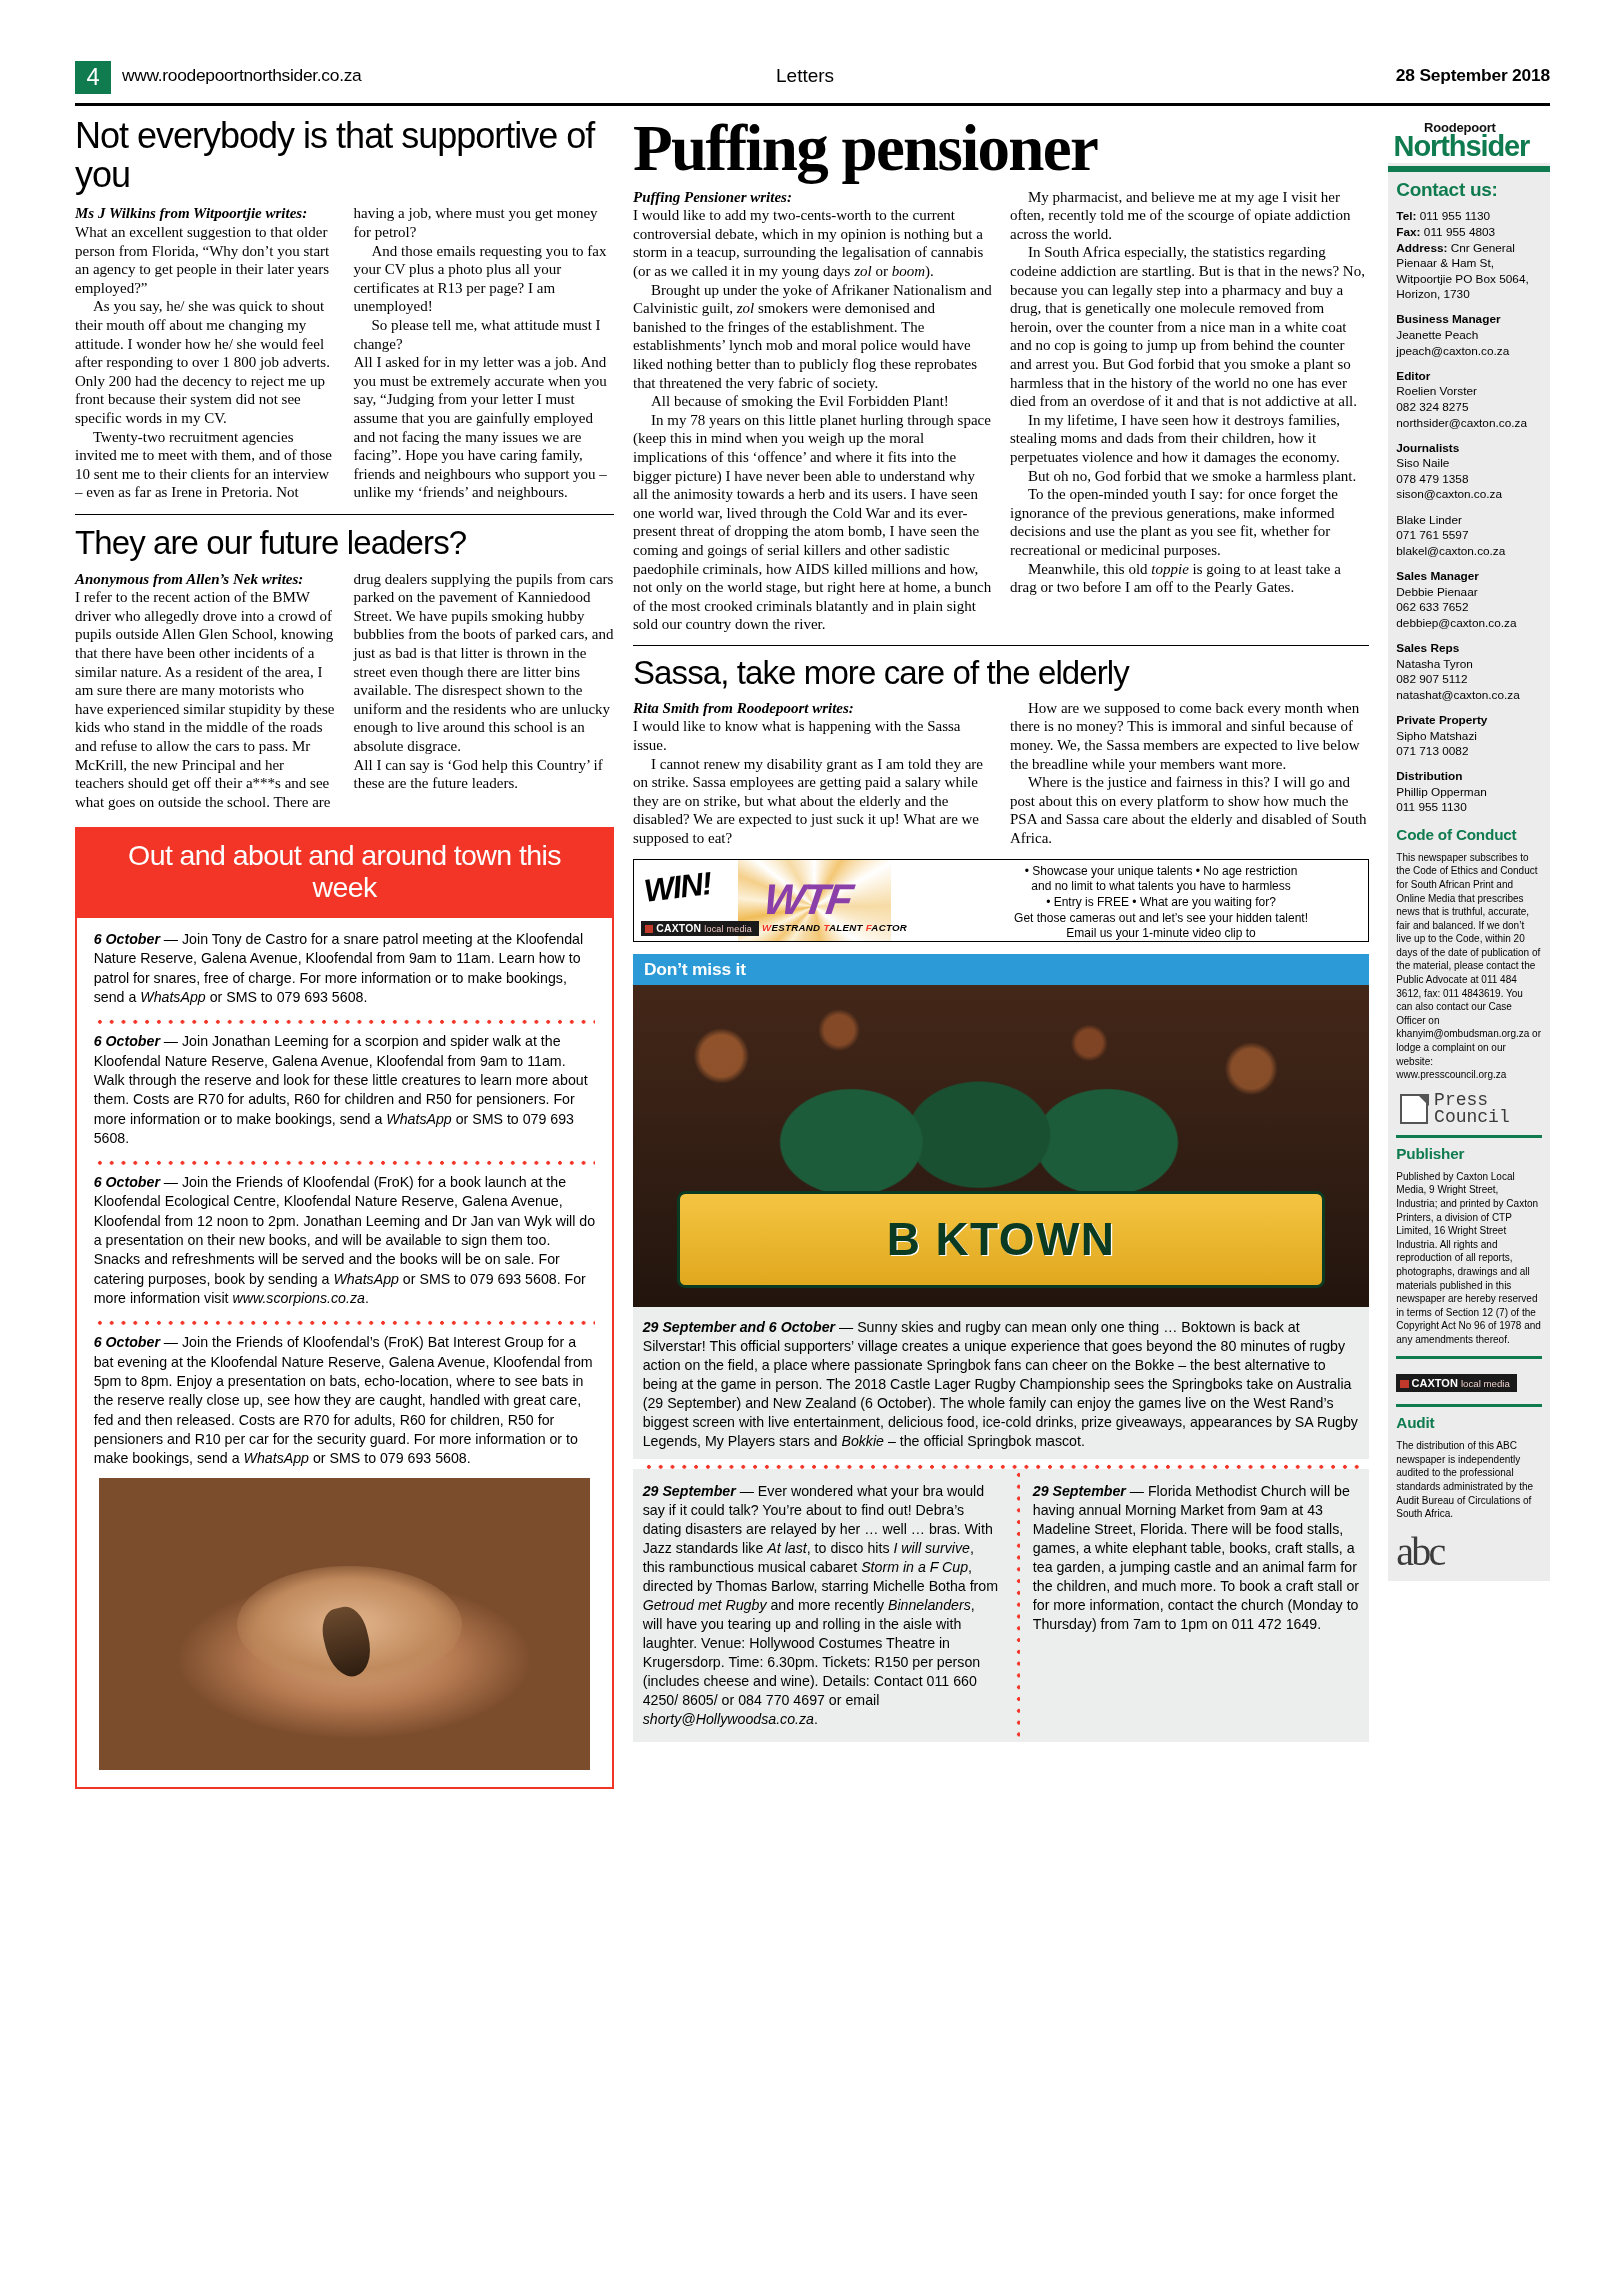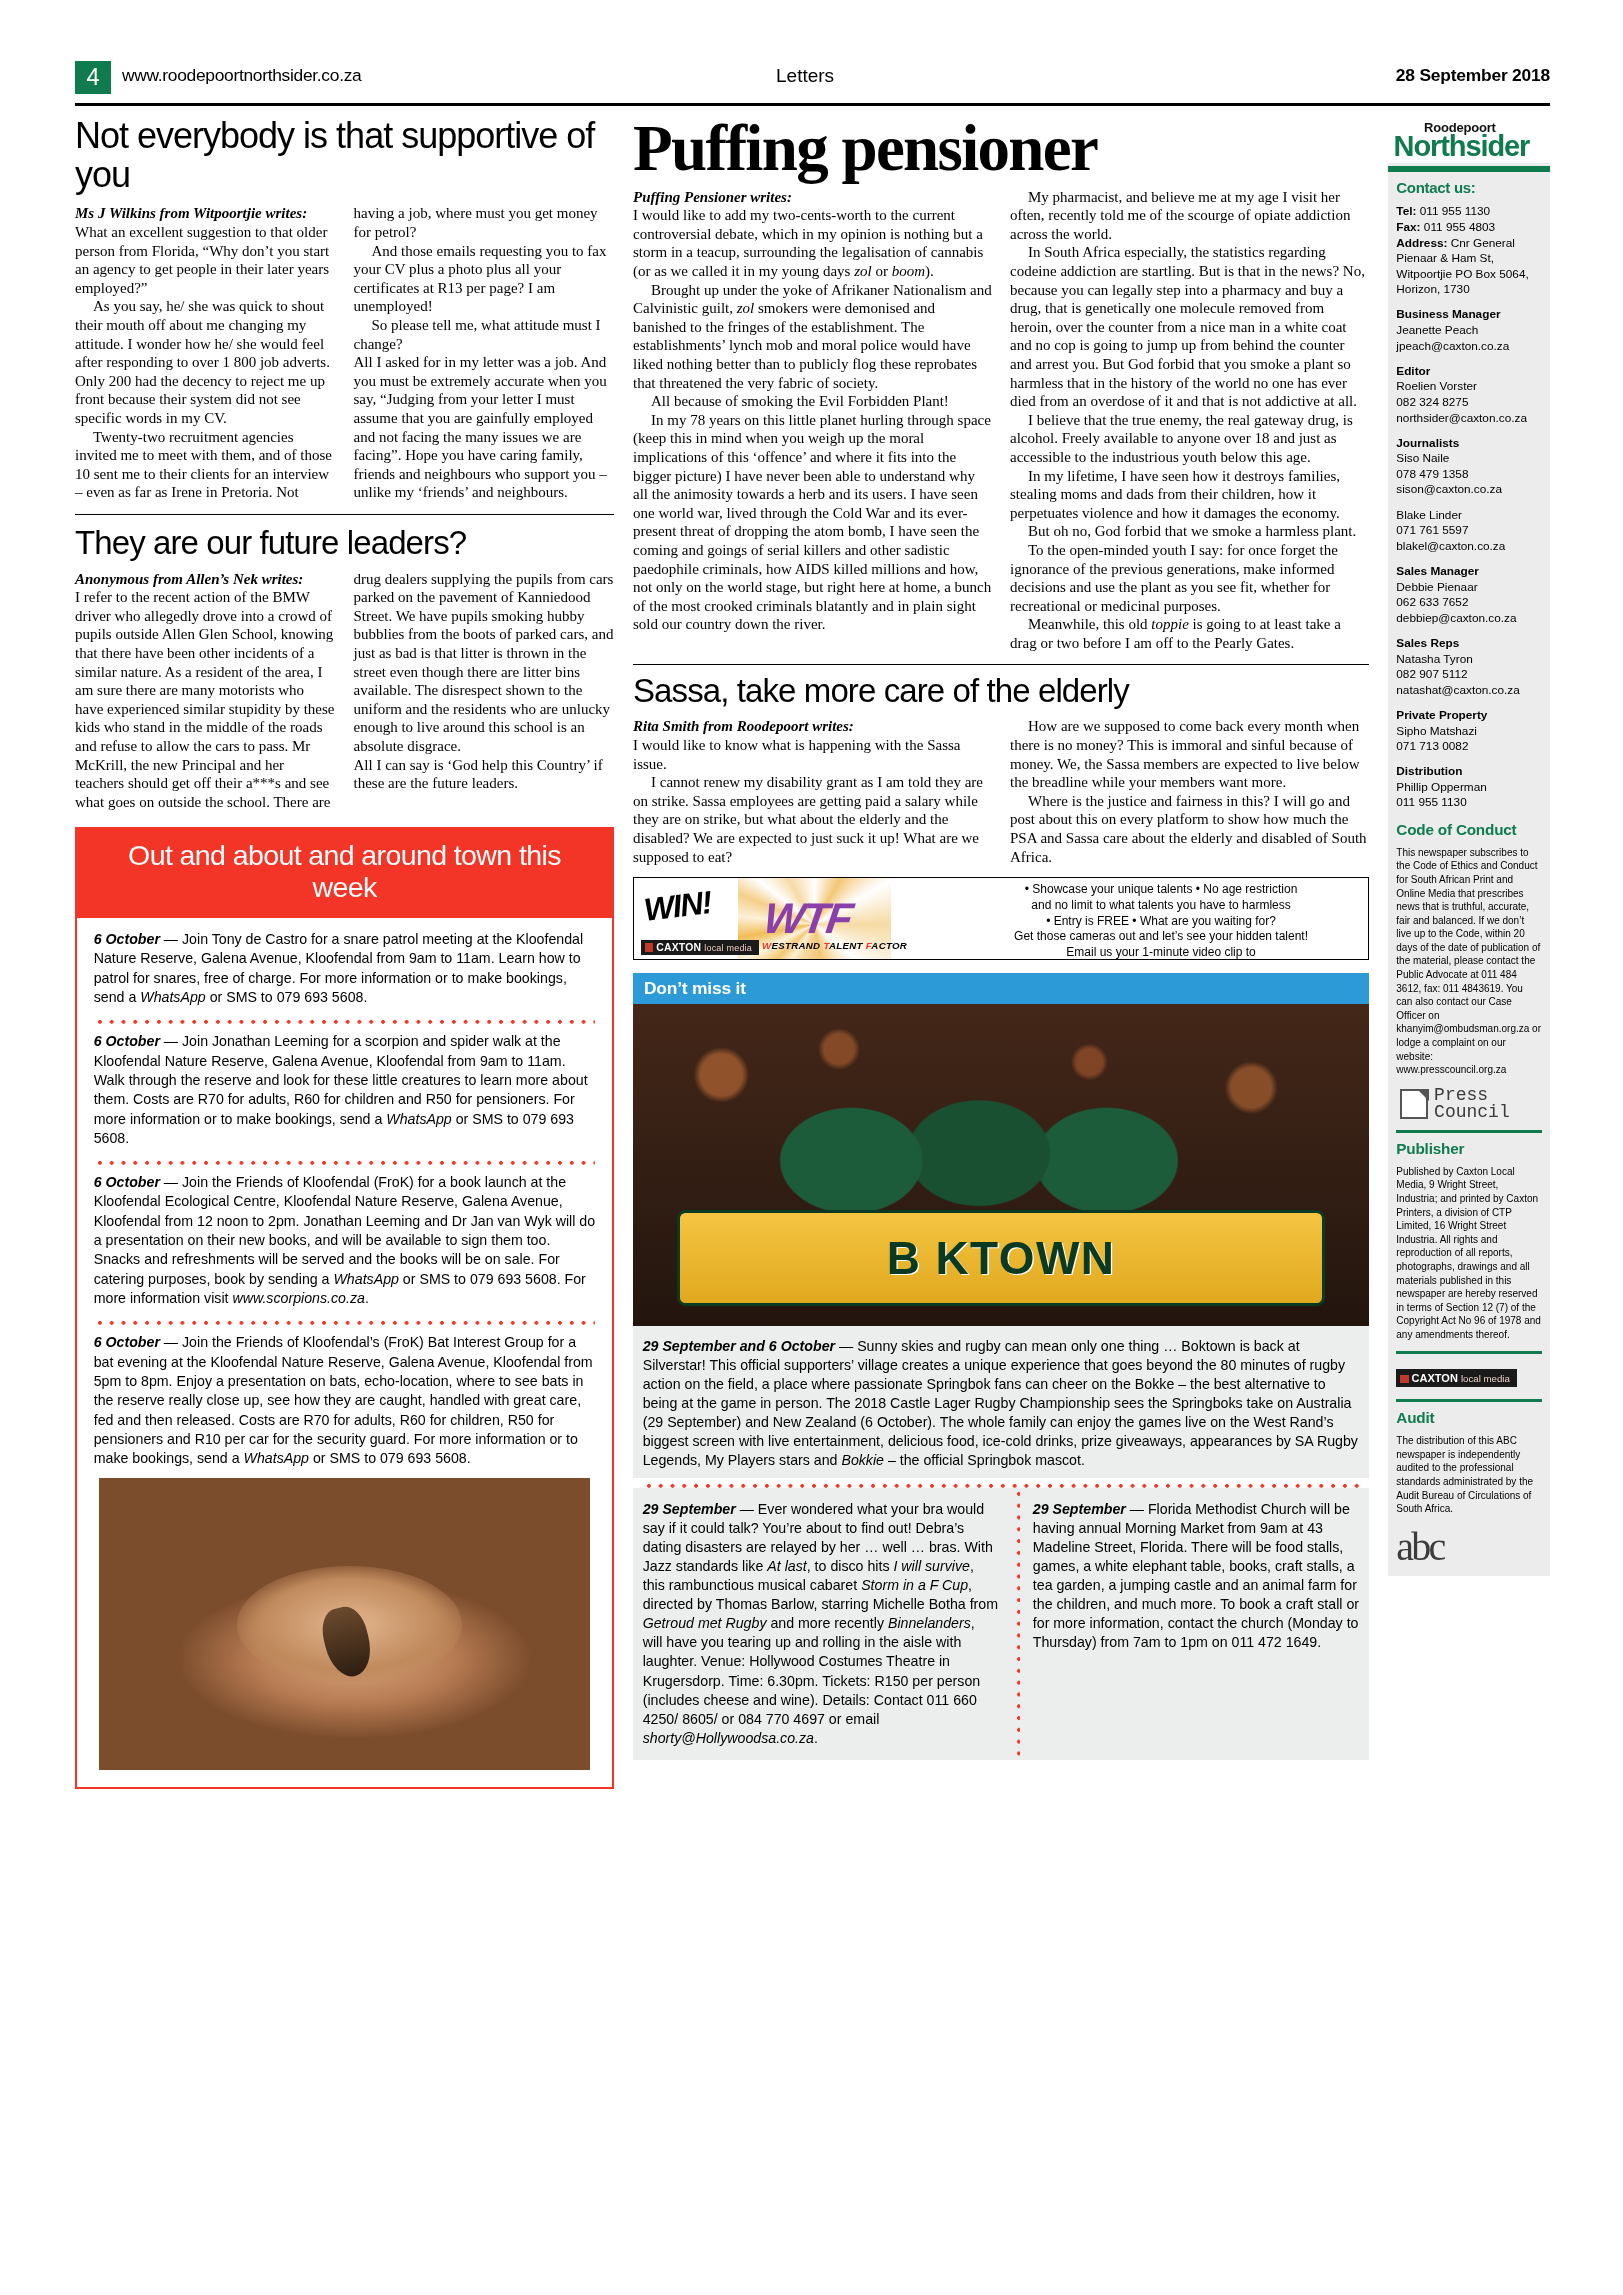"Contact us:" .side-h { font-size: 15px -> 19px }
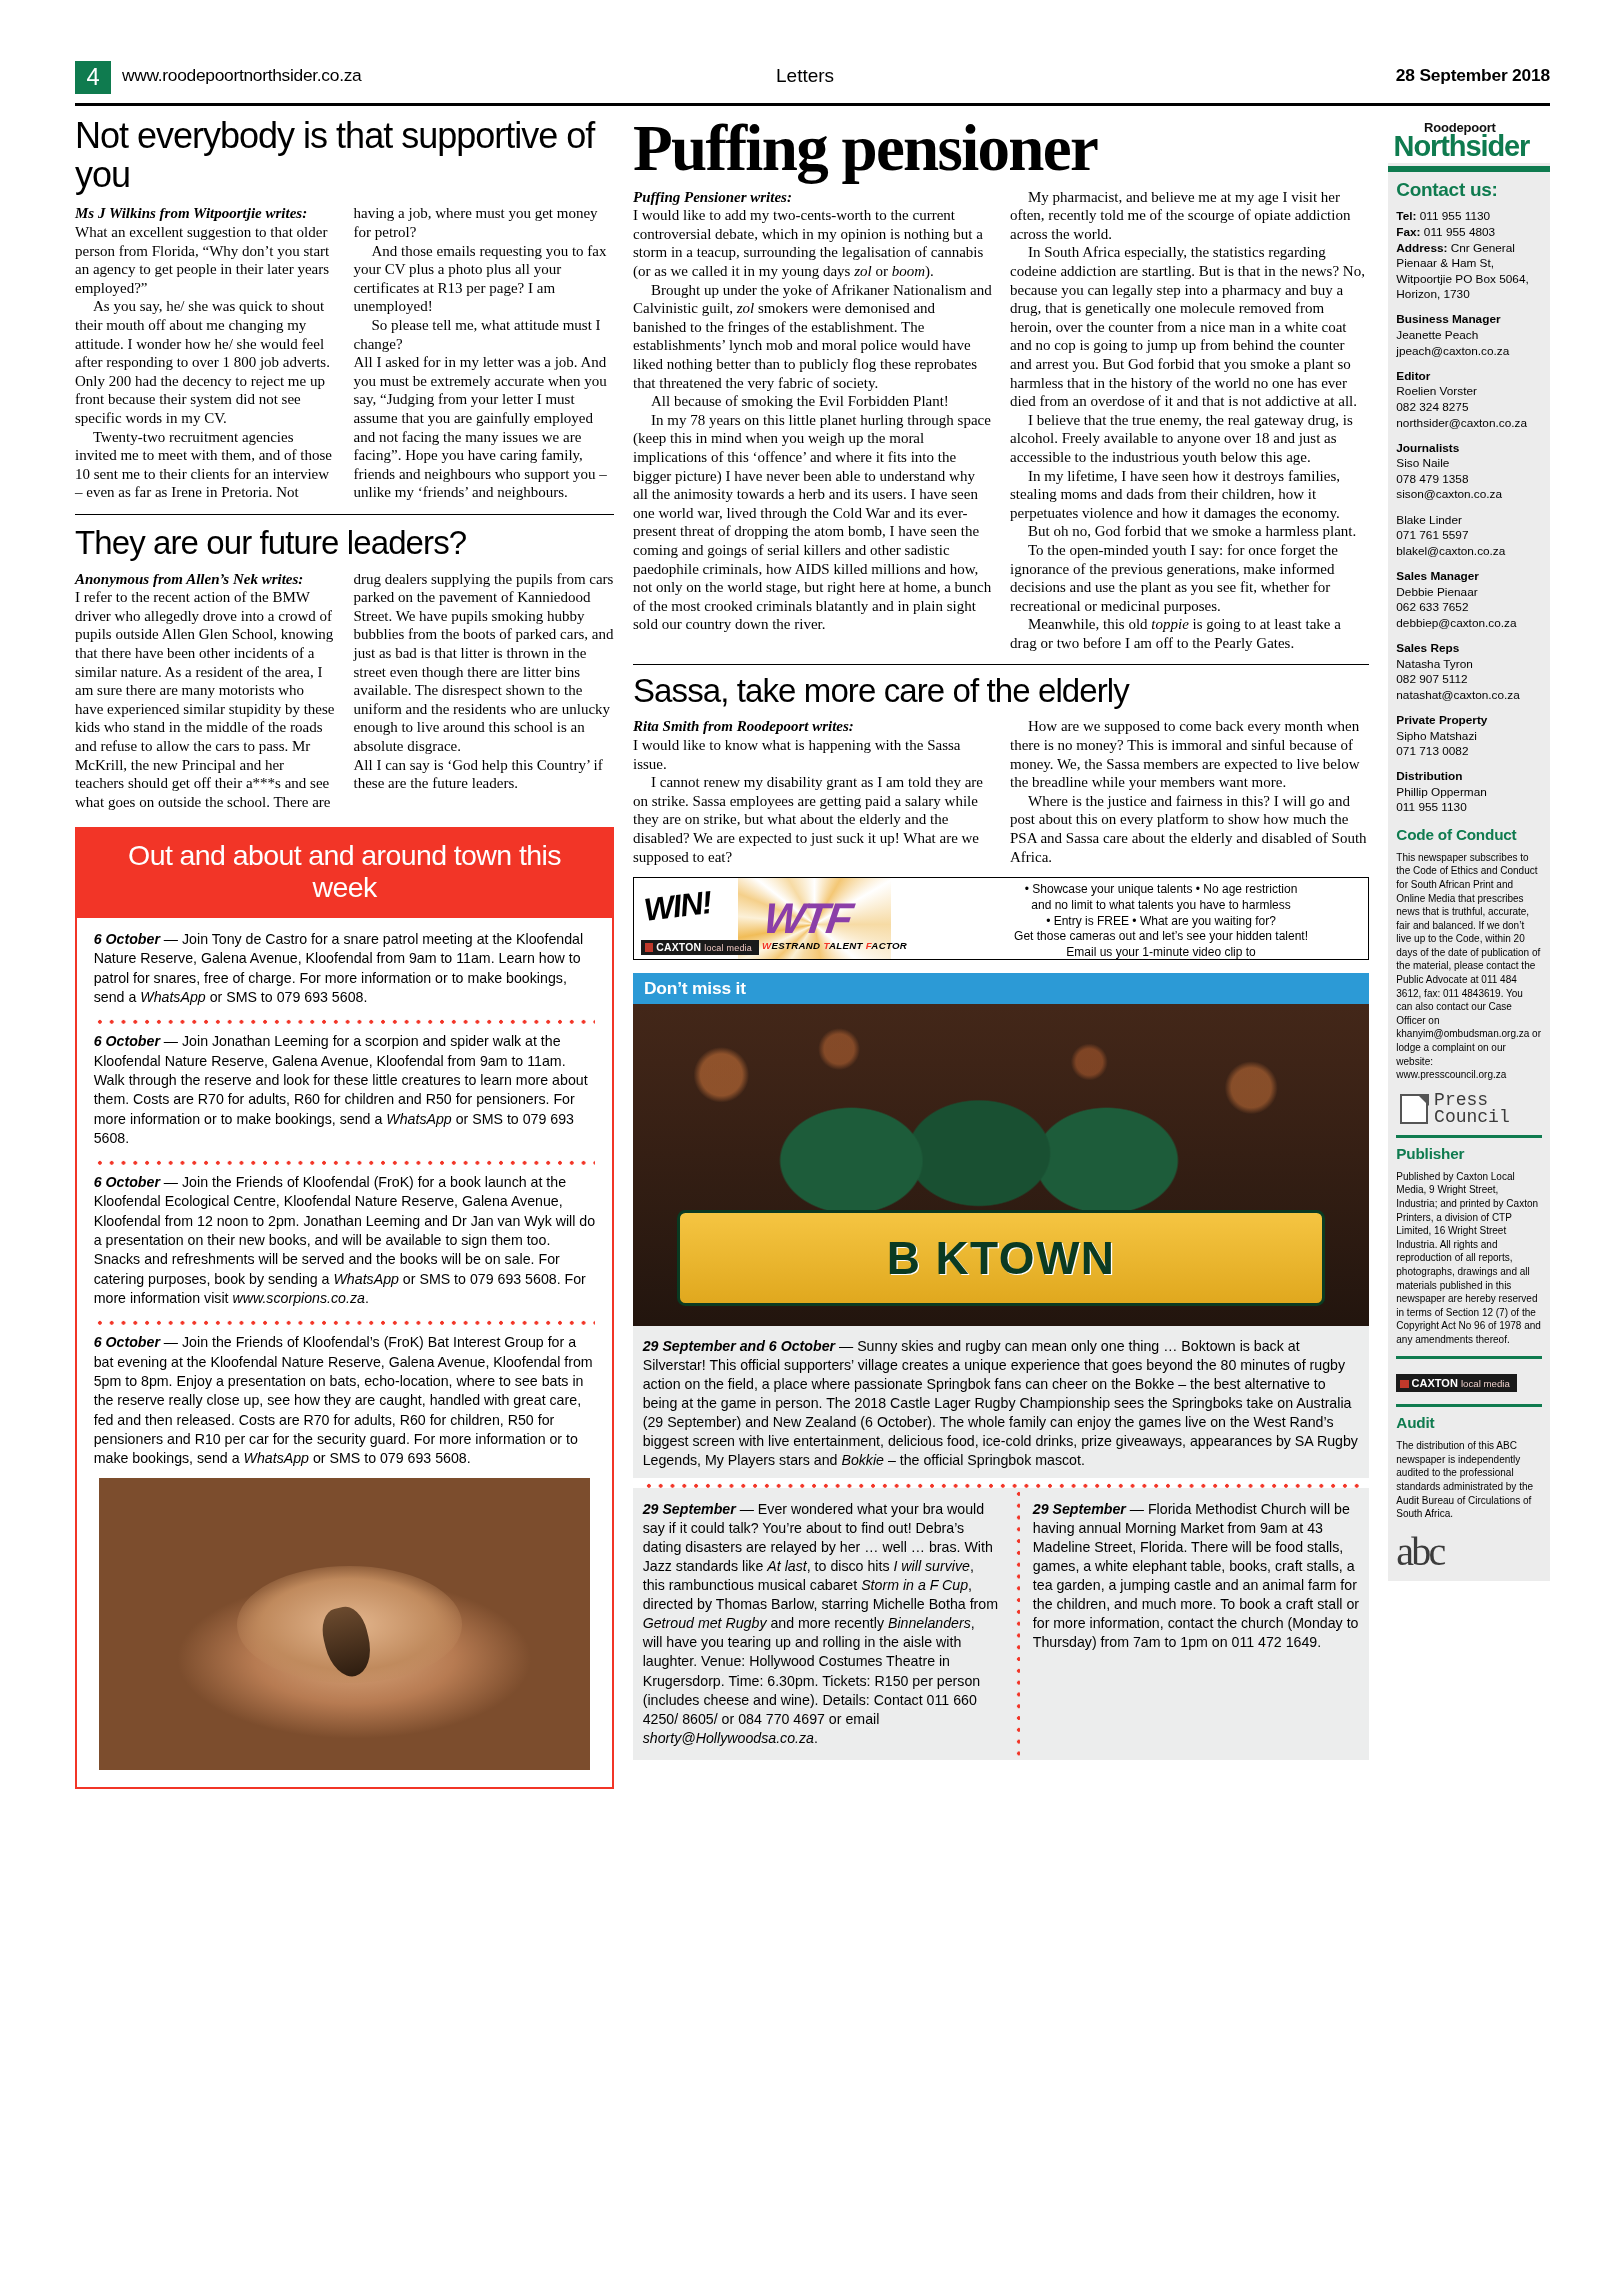"I believe that the true" p { html: <p>I believe that the true enemy, the real gateway drug, is alcohol. Freely available to anyone over 18 and just as accessible to the industrious youth below this age.</p> -> none }
